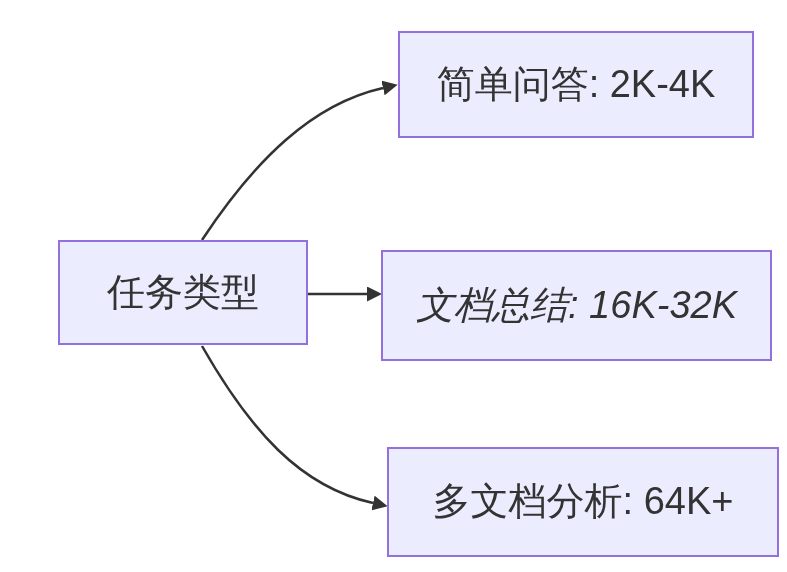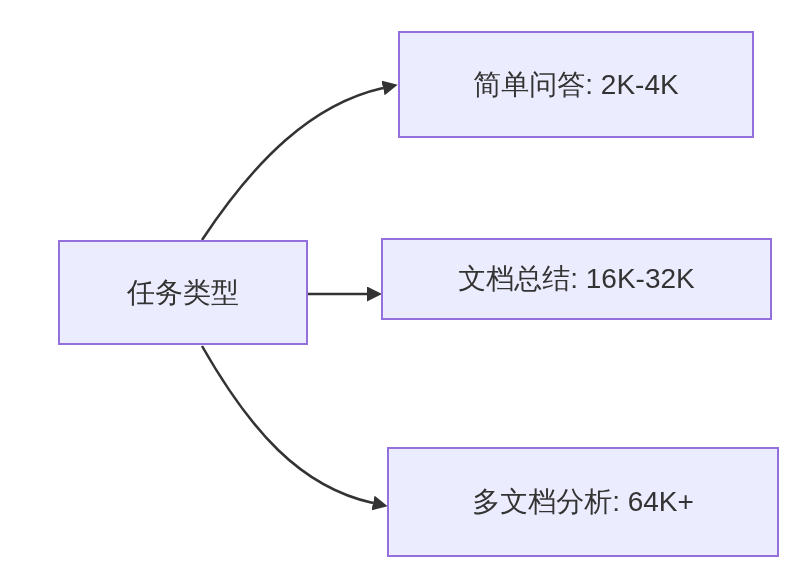"简单问答: 2K-4K" .node { font-size: 28px -> 38px }
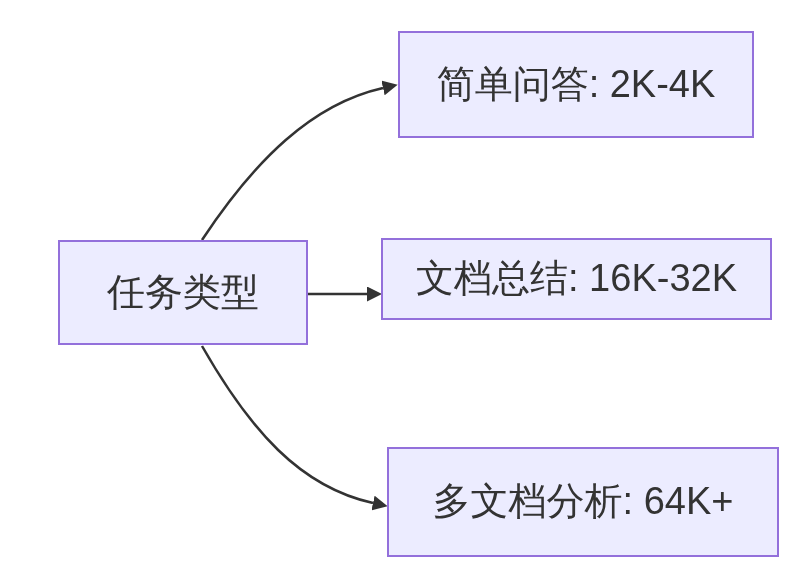"文档总结: 16K-32K" div.node { font-style: none -> italic; height: 82px -> 111px; top: 238px -> 250px }
